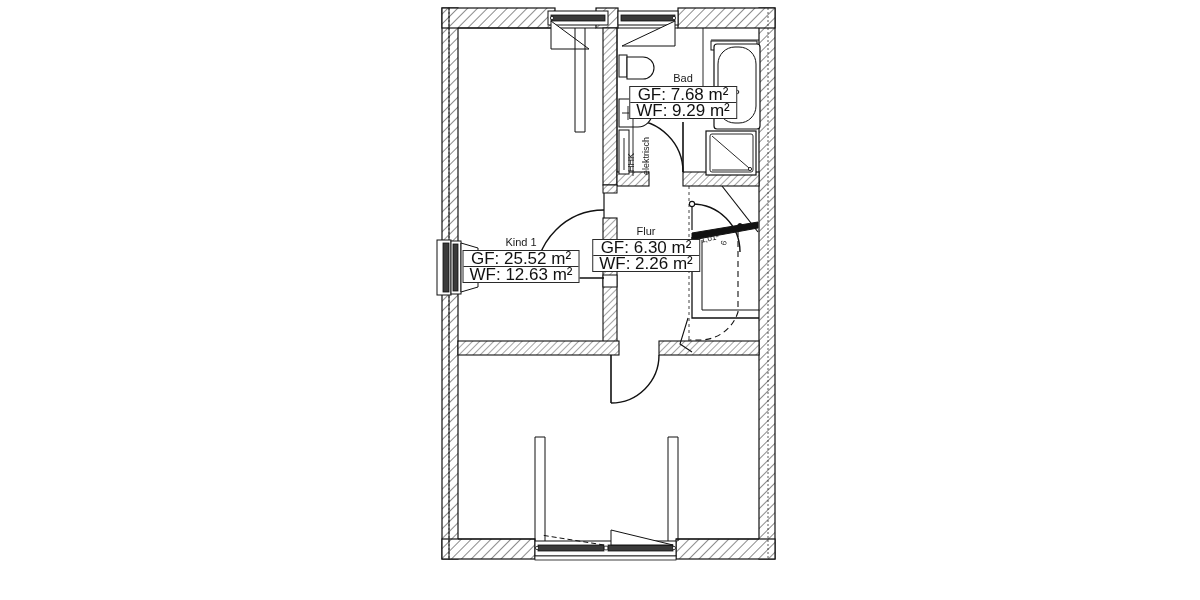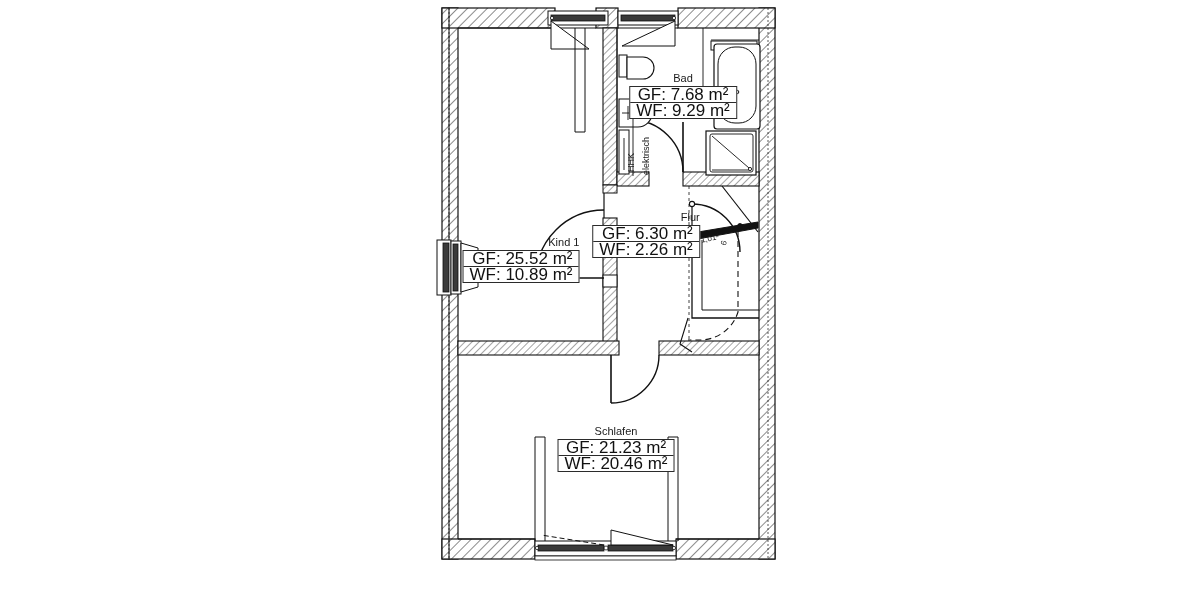"Flur" div.rmlabel { text-align: right -> none; top: 211px -> 225px }
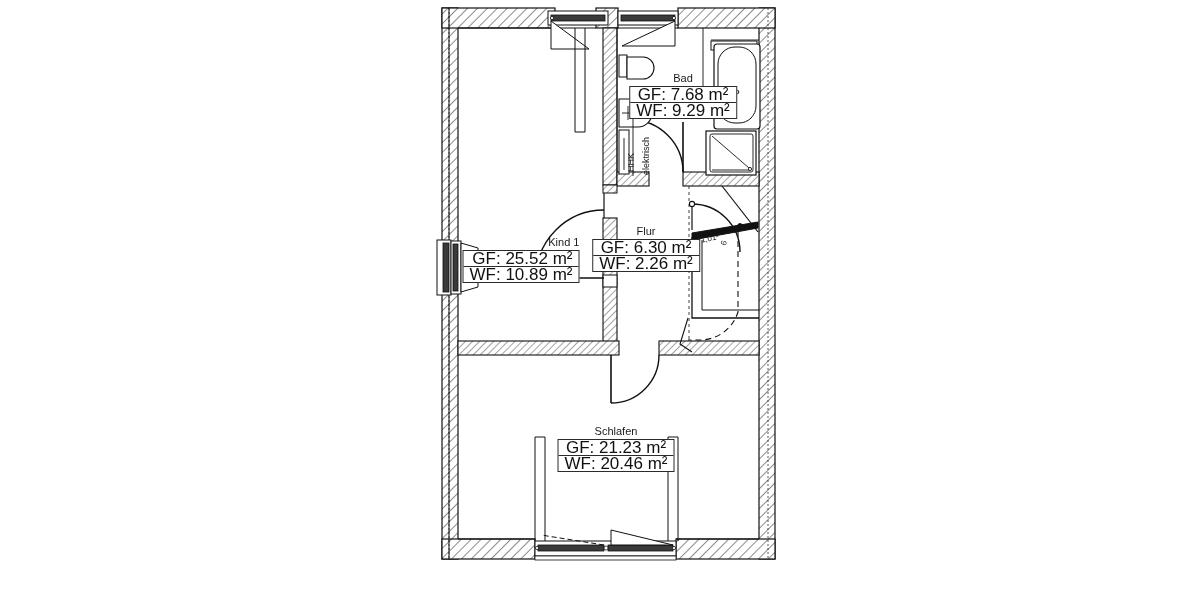"Kind 1" div.rmlabel { text-align: right -> none }
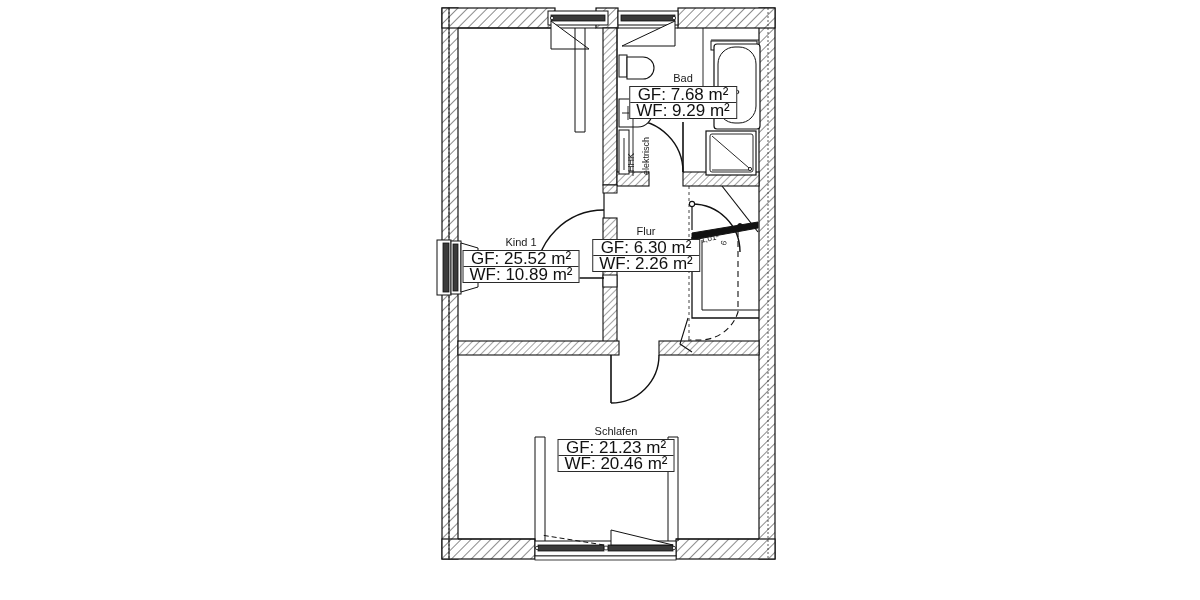"WF: 10.89 m²" div.rmrow { text: 10.89 -> 12.63 }
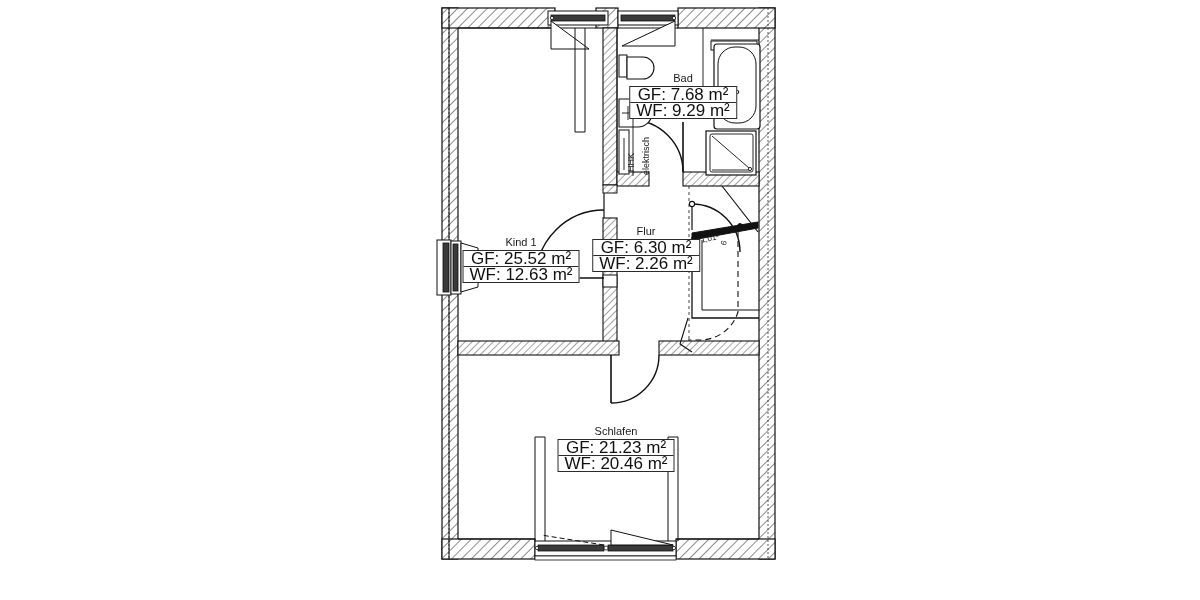"Schlafen" div.rmlabel { html: <div> <div>Schlafen</div> <div> <div>GF: 21.23 m²</div> <div>WF: 20.46 m²</div> </div> </div> -> none }
